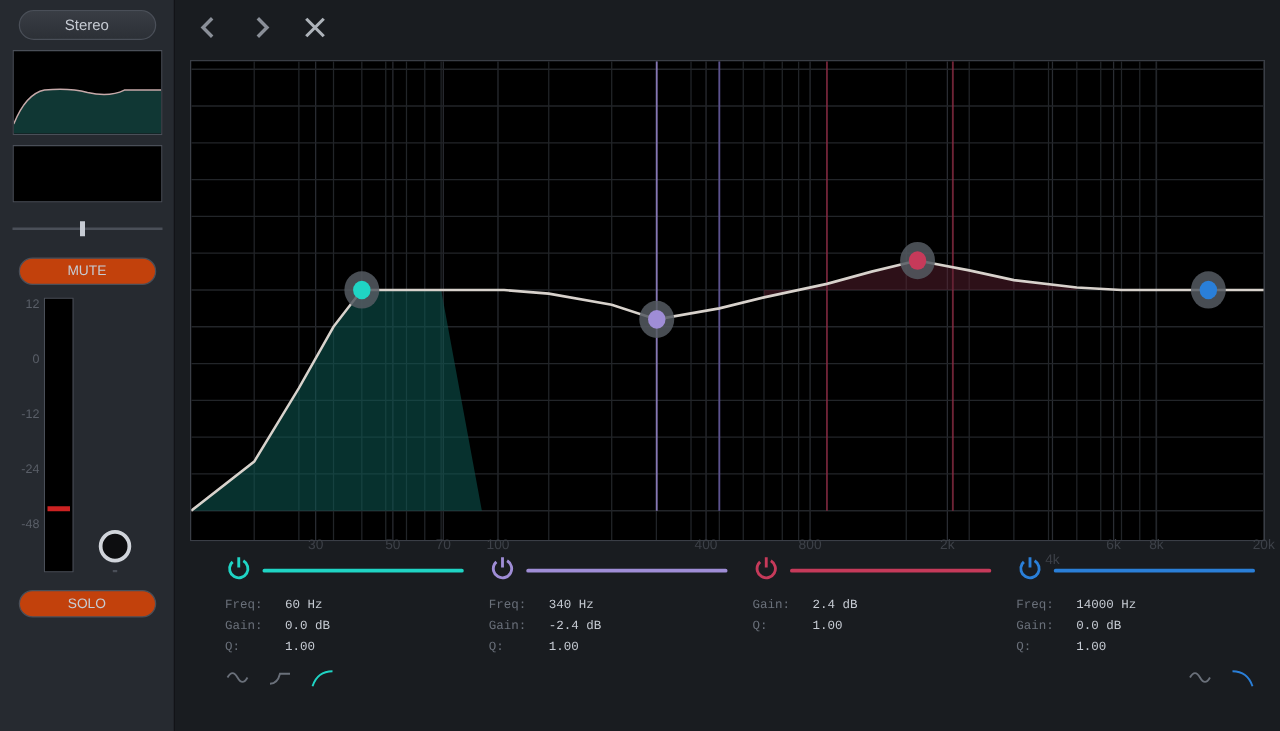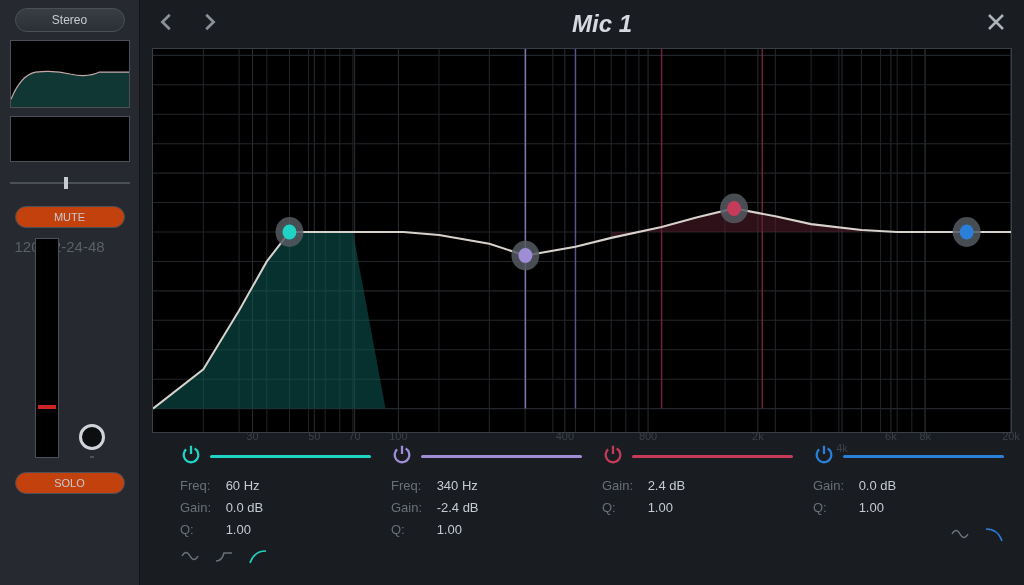"Mic 1" div.title { html: <div>Mic 1</div> -> none }
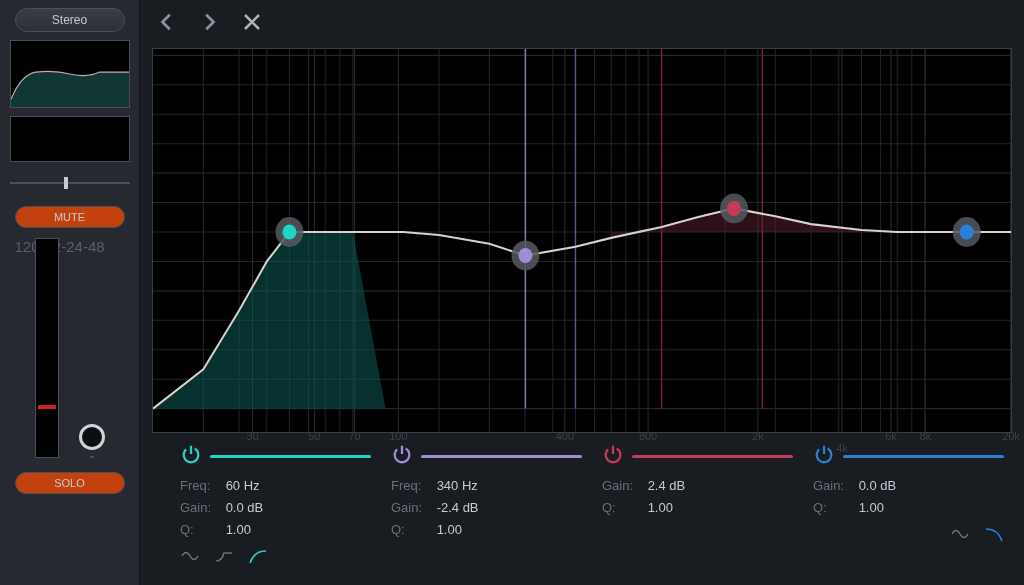"12" .scale { flex-direction: none -> column; font-size: 15px -> 10px }
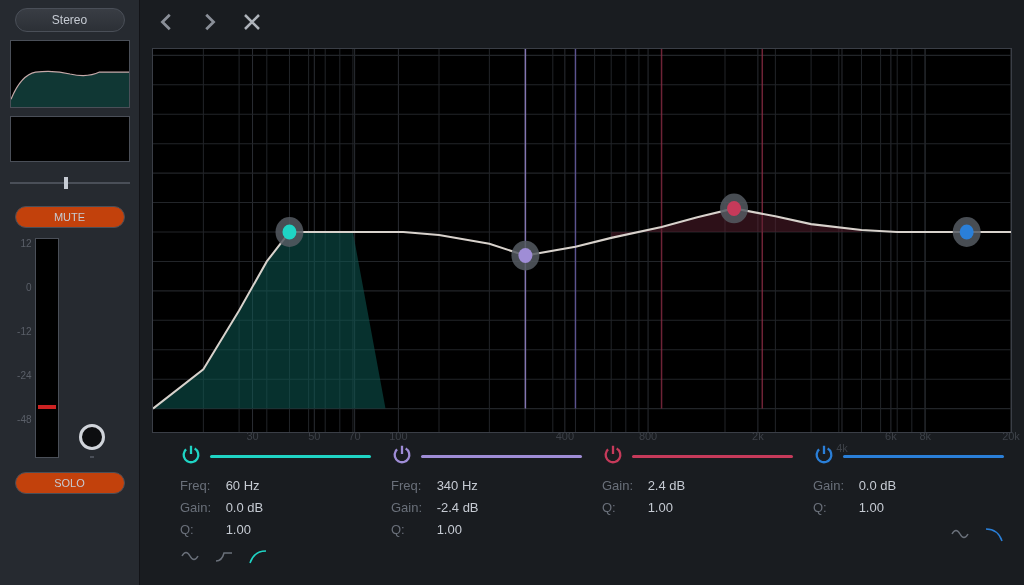"Freq: 60 Hz" .band .params { font-family: none -> Liberation Mono, monospace; font-size: 13px -> 10px }
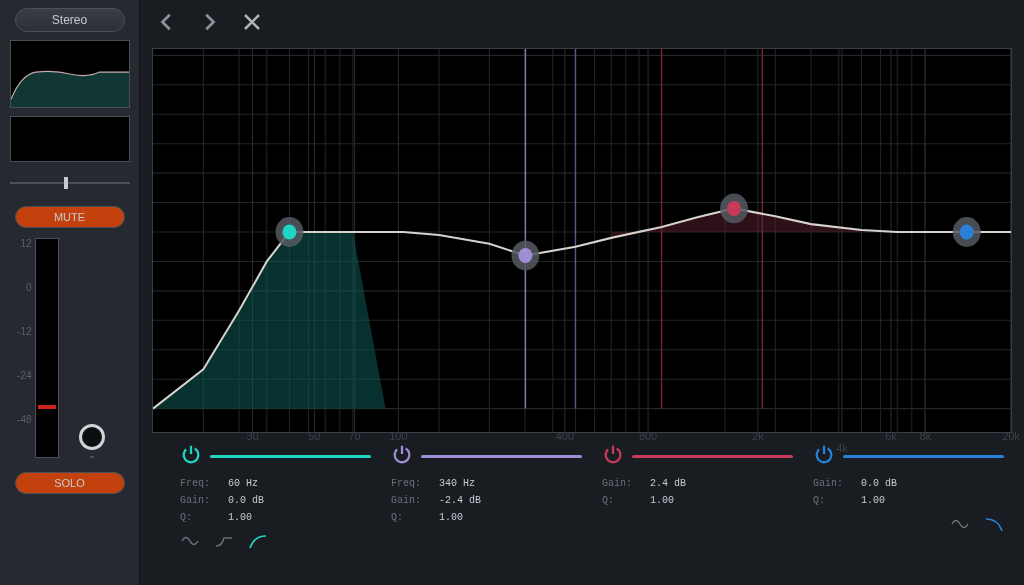"Freq: 14000 Hz" div { html: none -> <div><span>Freq:</span> <span>14000 Hz</span></div> }
